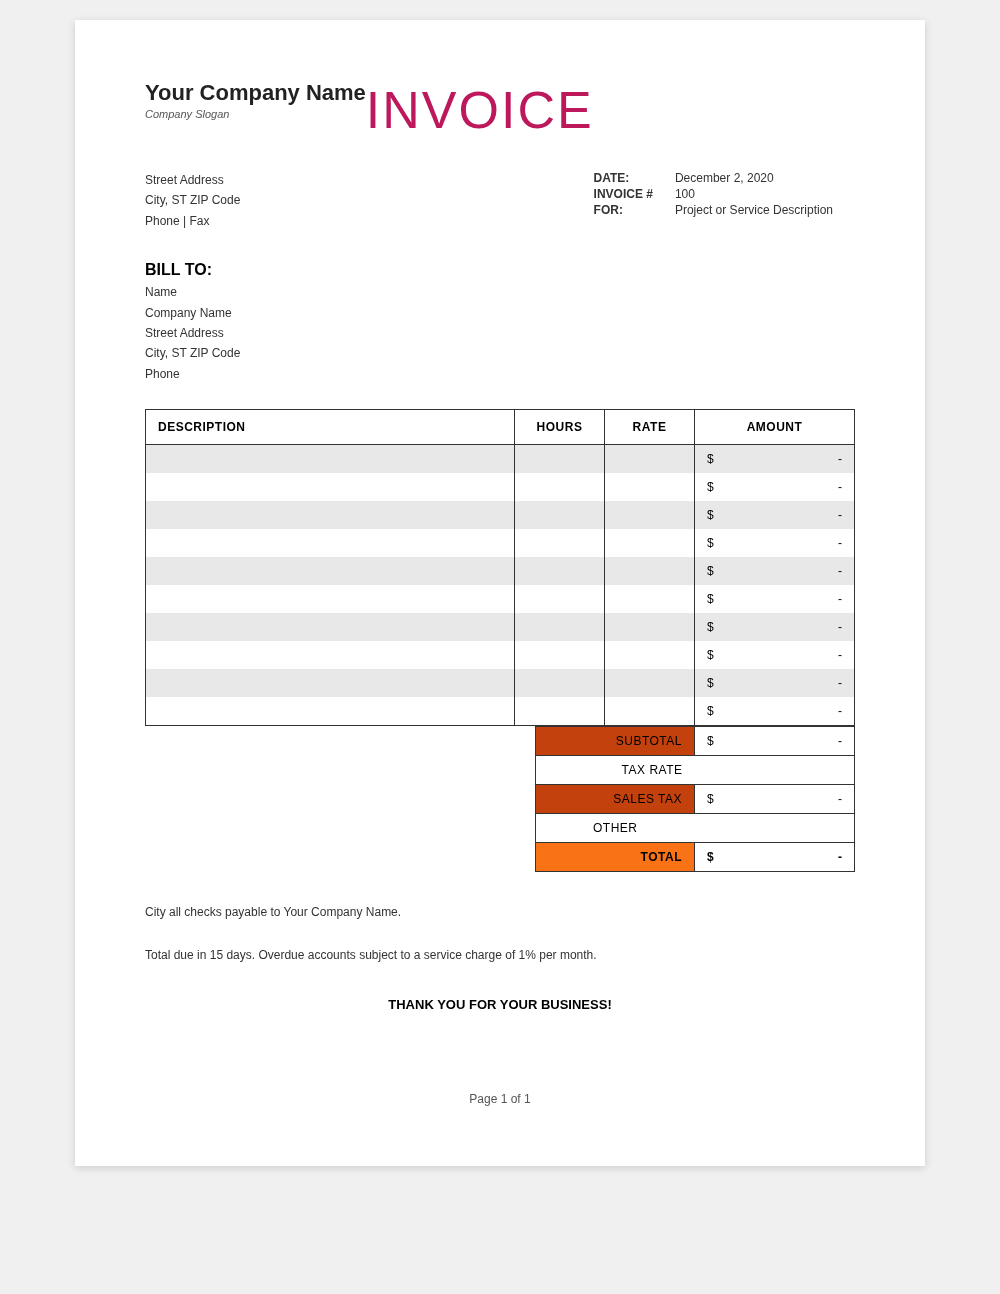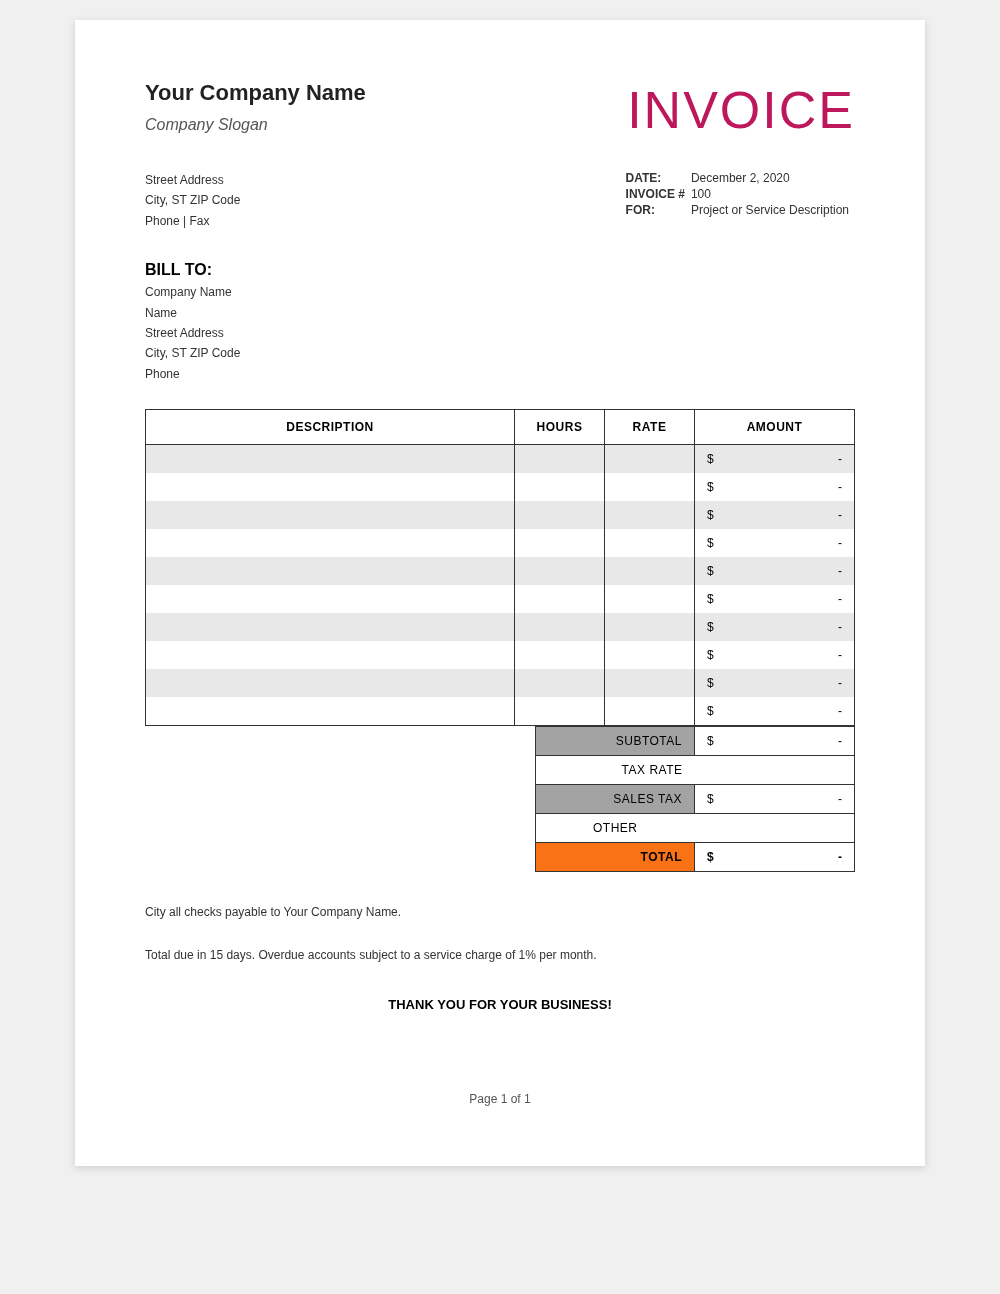"Your Company Name" .header { justify-content: space-between -> none }
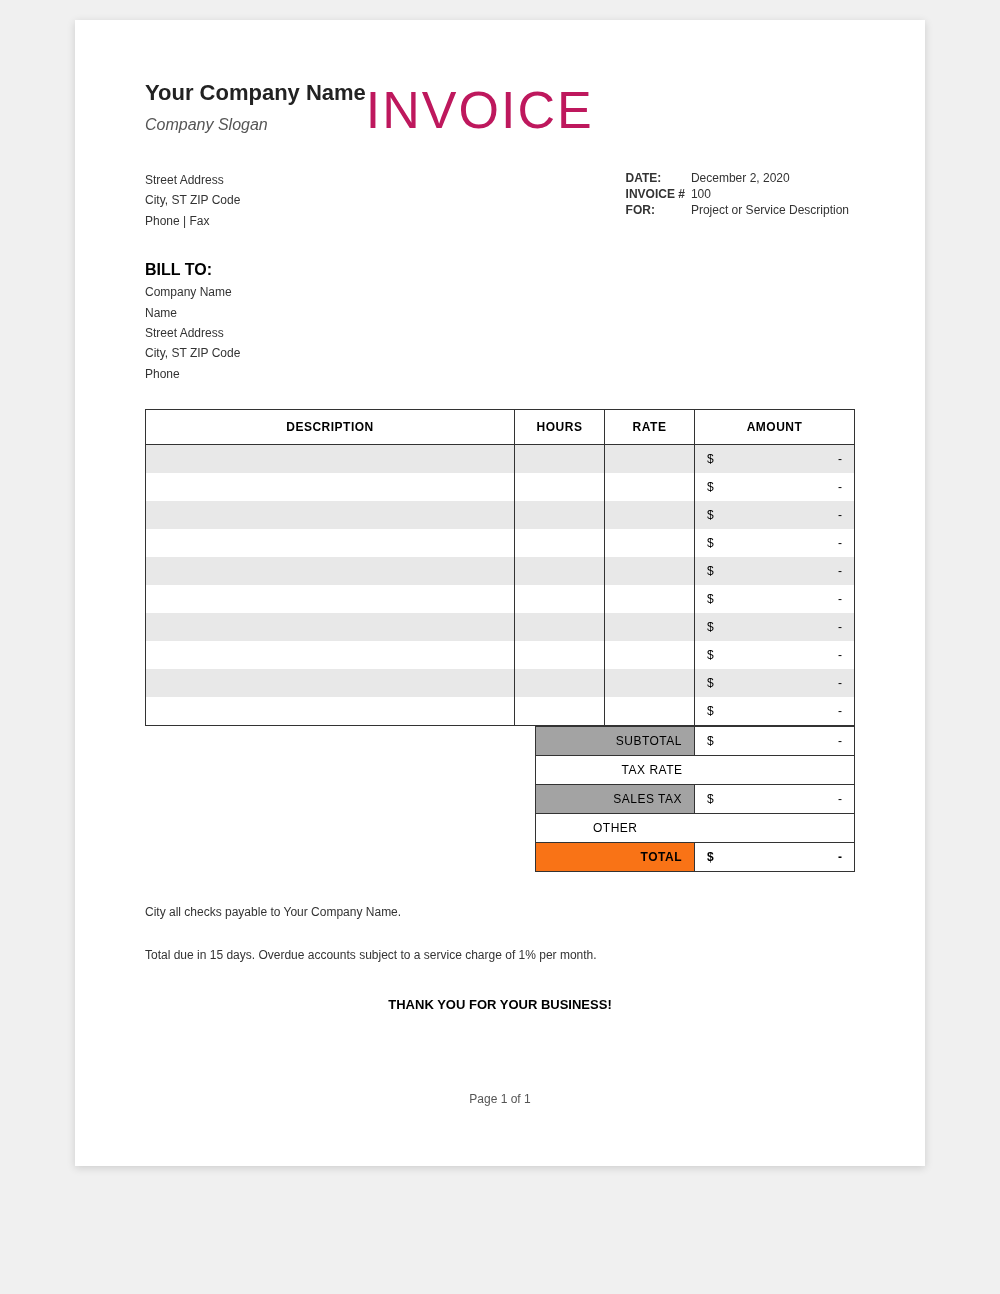"Company Slogan" .company-slogan { font-size: 16px -> 11px; margin-top: 10px -> 2px }
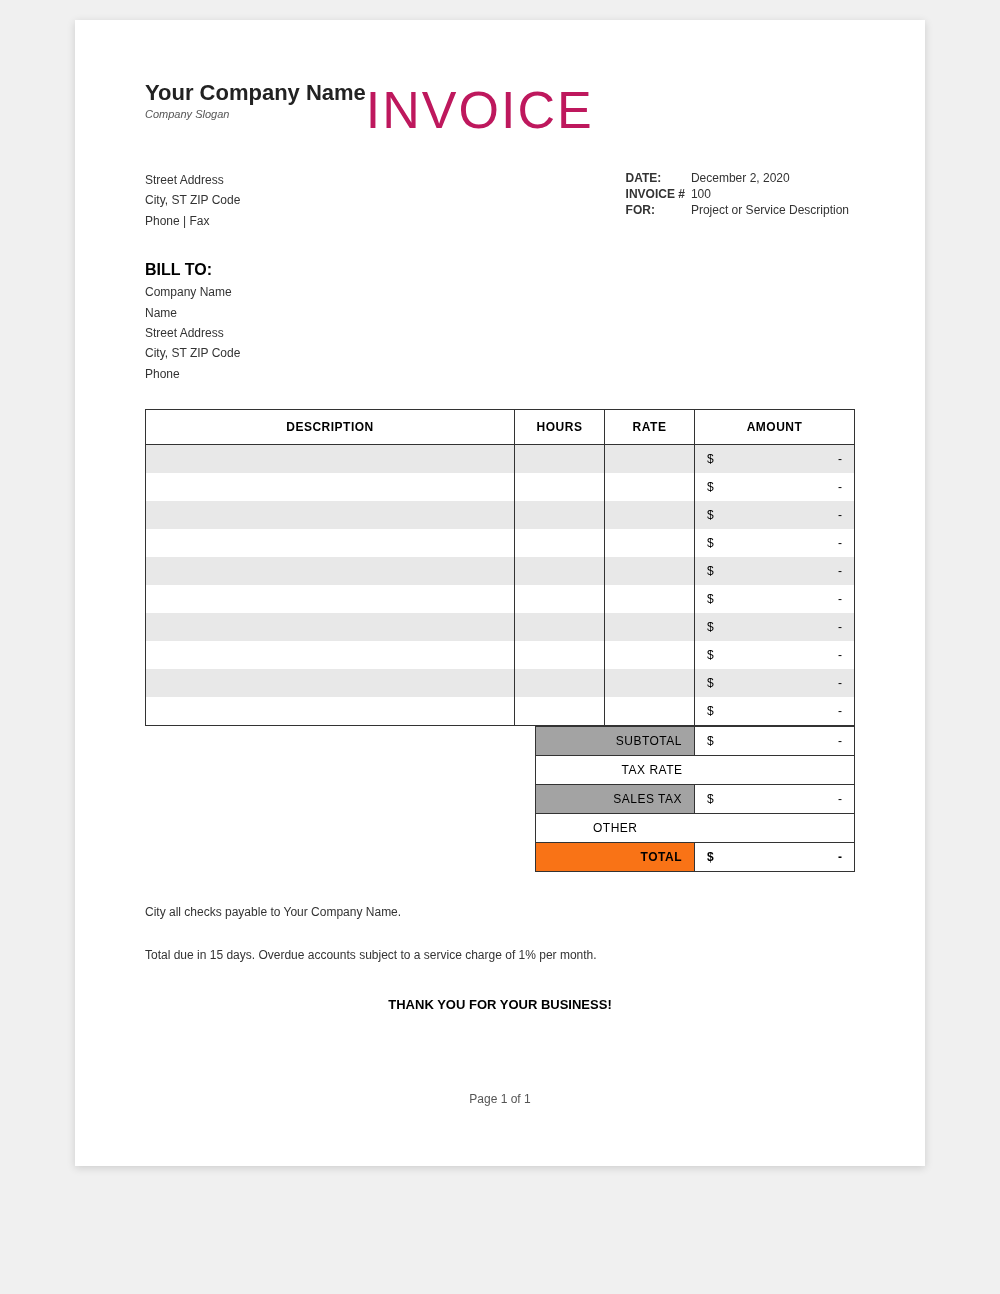"DATE:" .meta-right td { padding: 1px 6px 1px 0 -> 1px 22px 1px 0 }
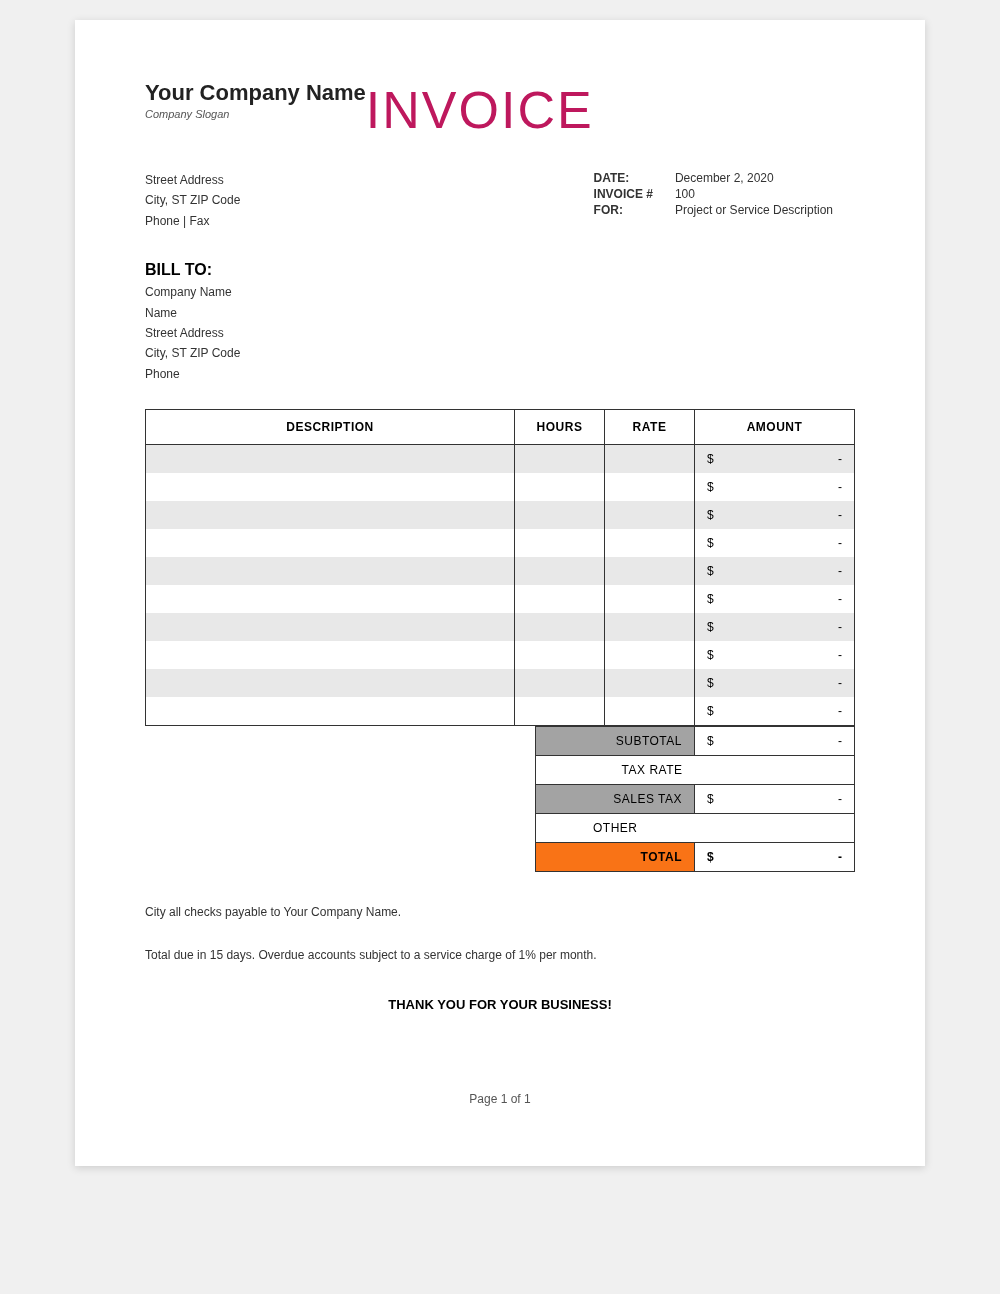"Company Name" div { order: before "Name" -> after "Name" }
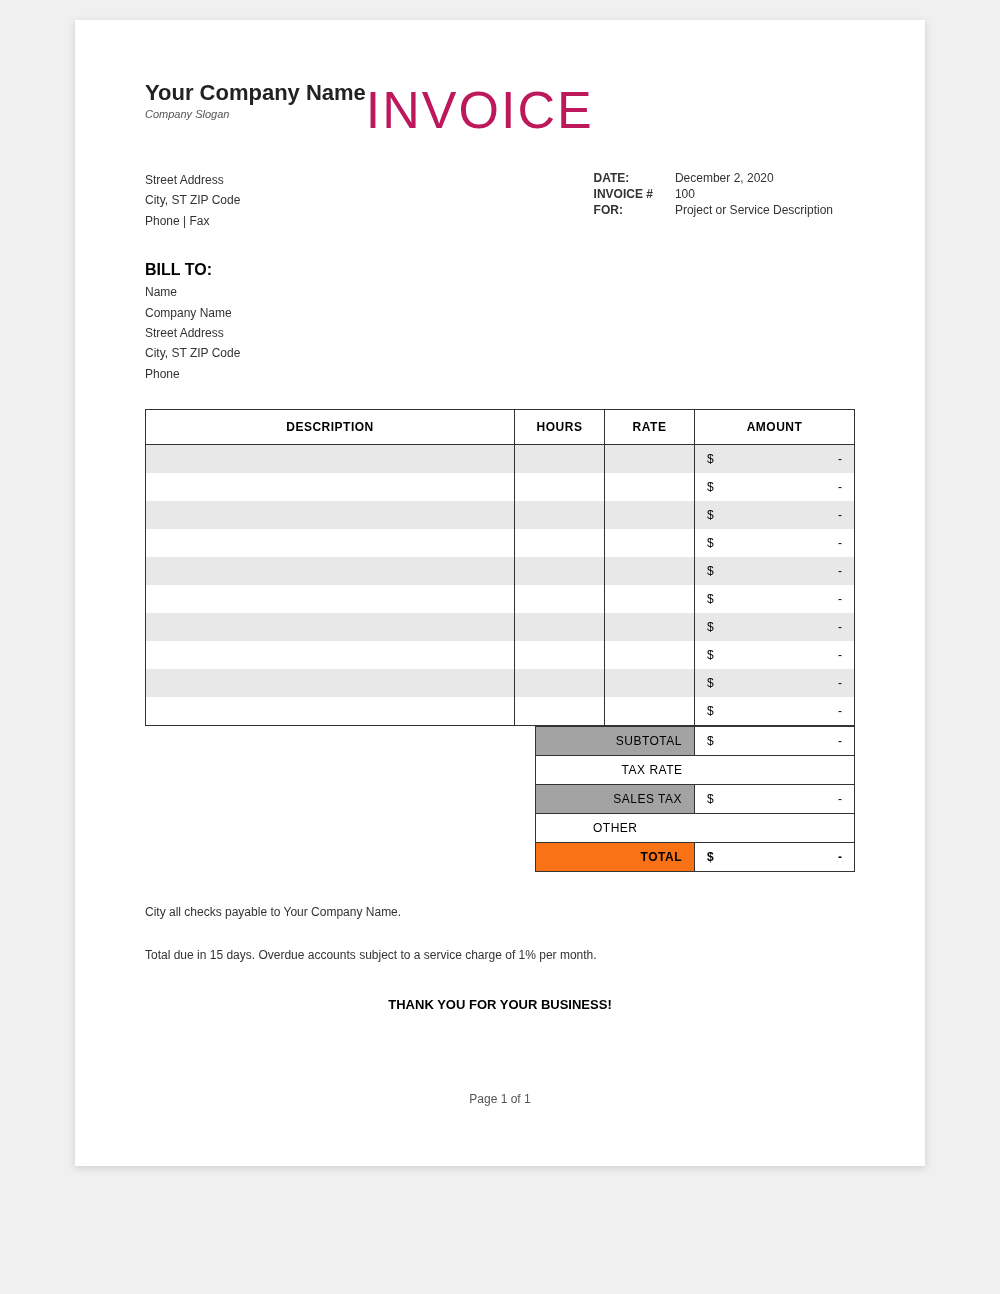"DESCRIPTION" .invoice-table th.desc-header { text-align: center -> left }
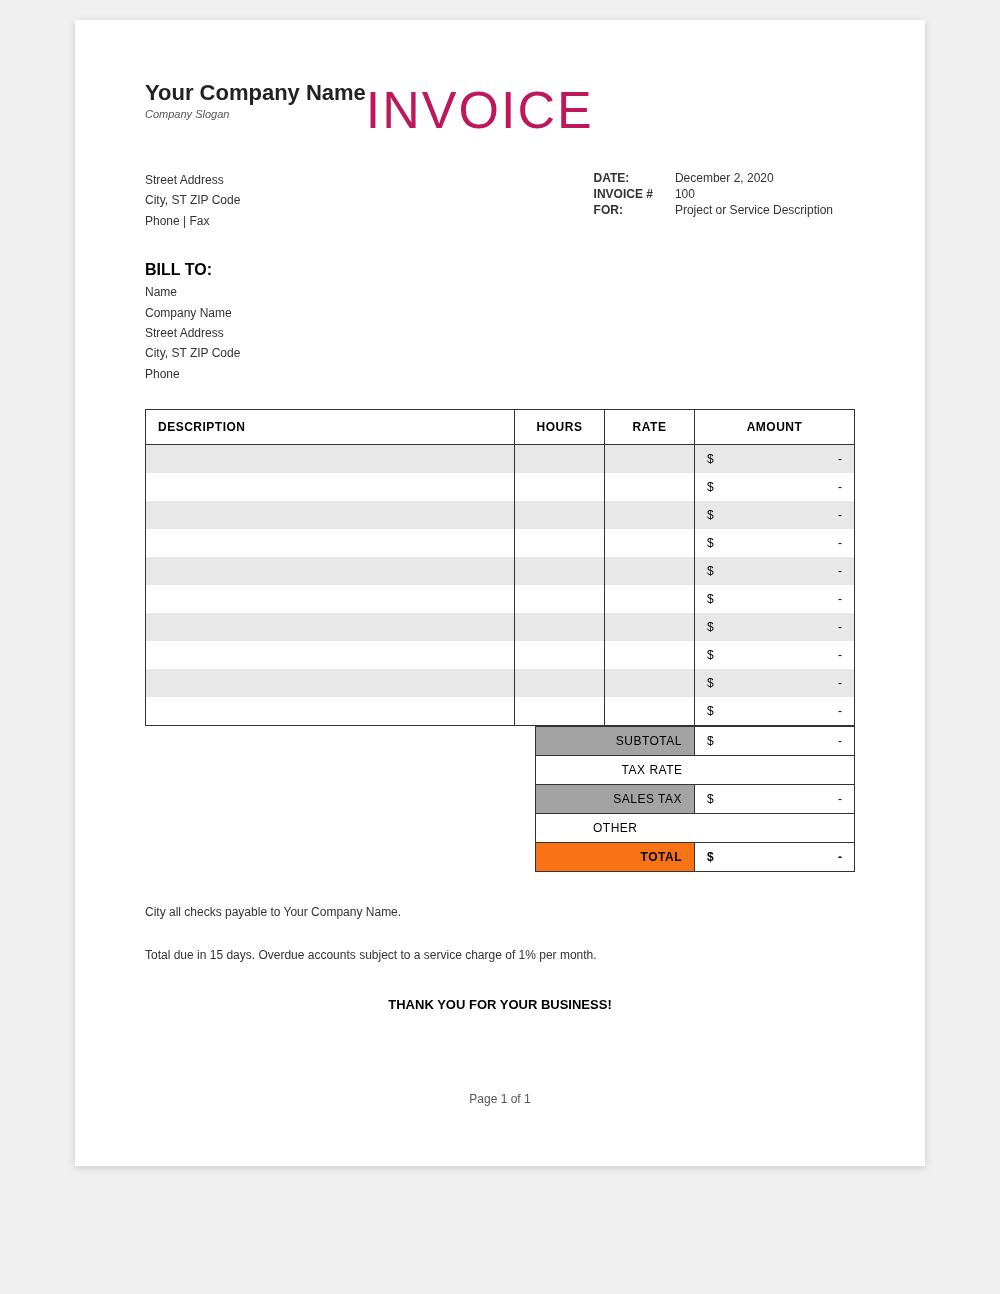"SUBTOTAL" .summary-label { background: #a3a3a3 -> #c2410c }
